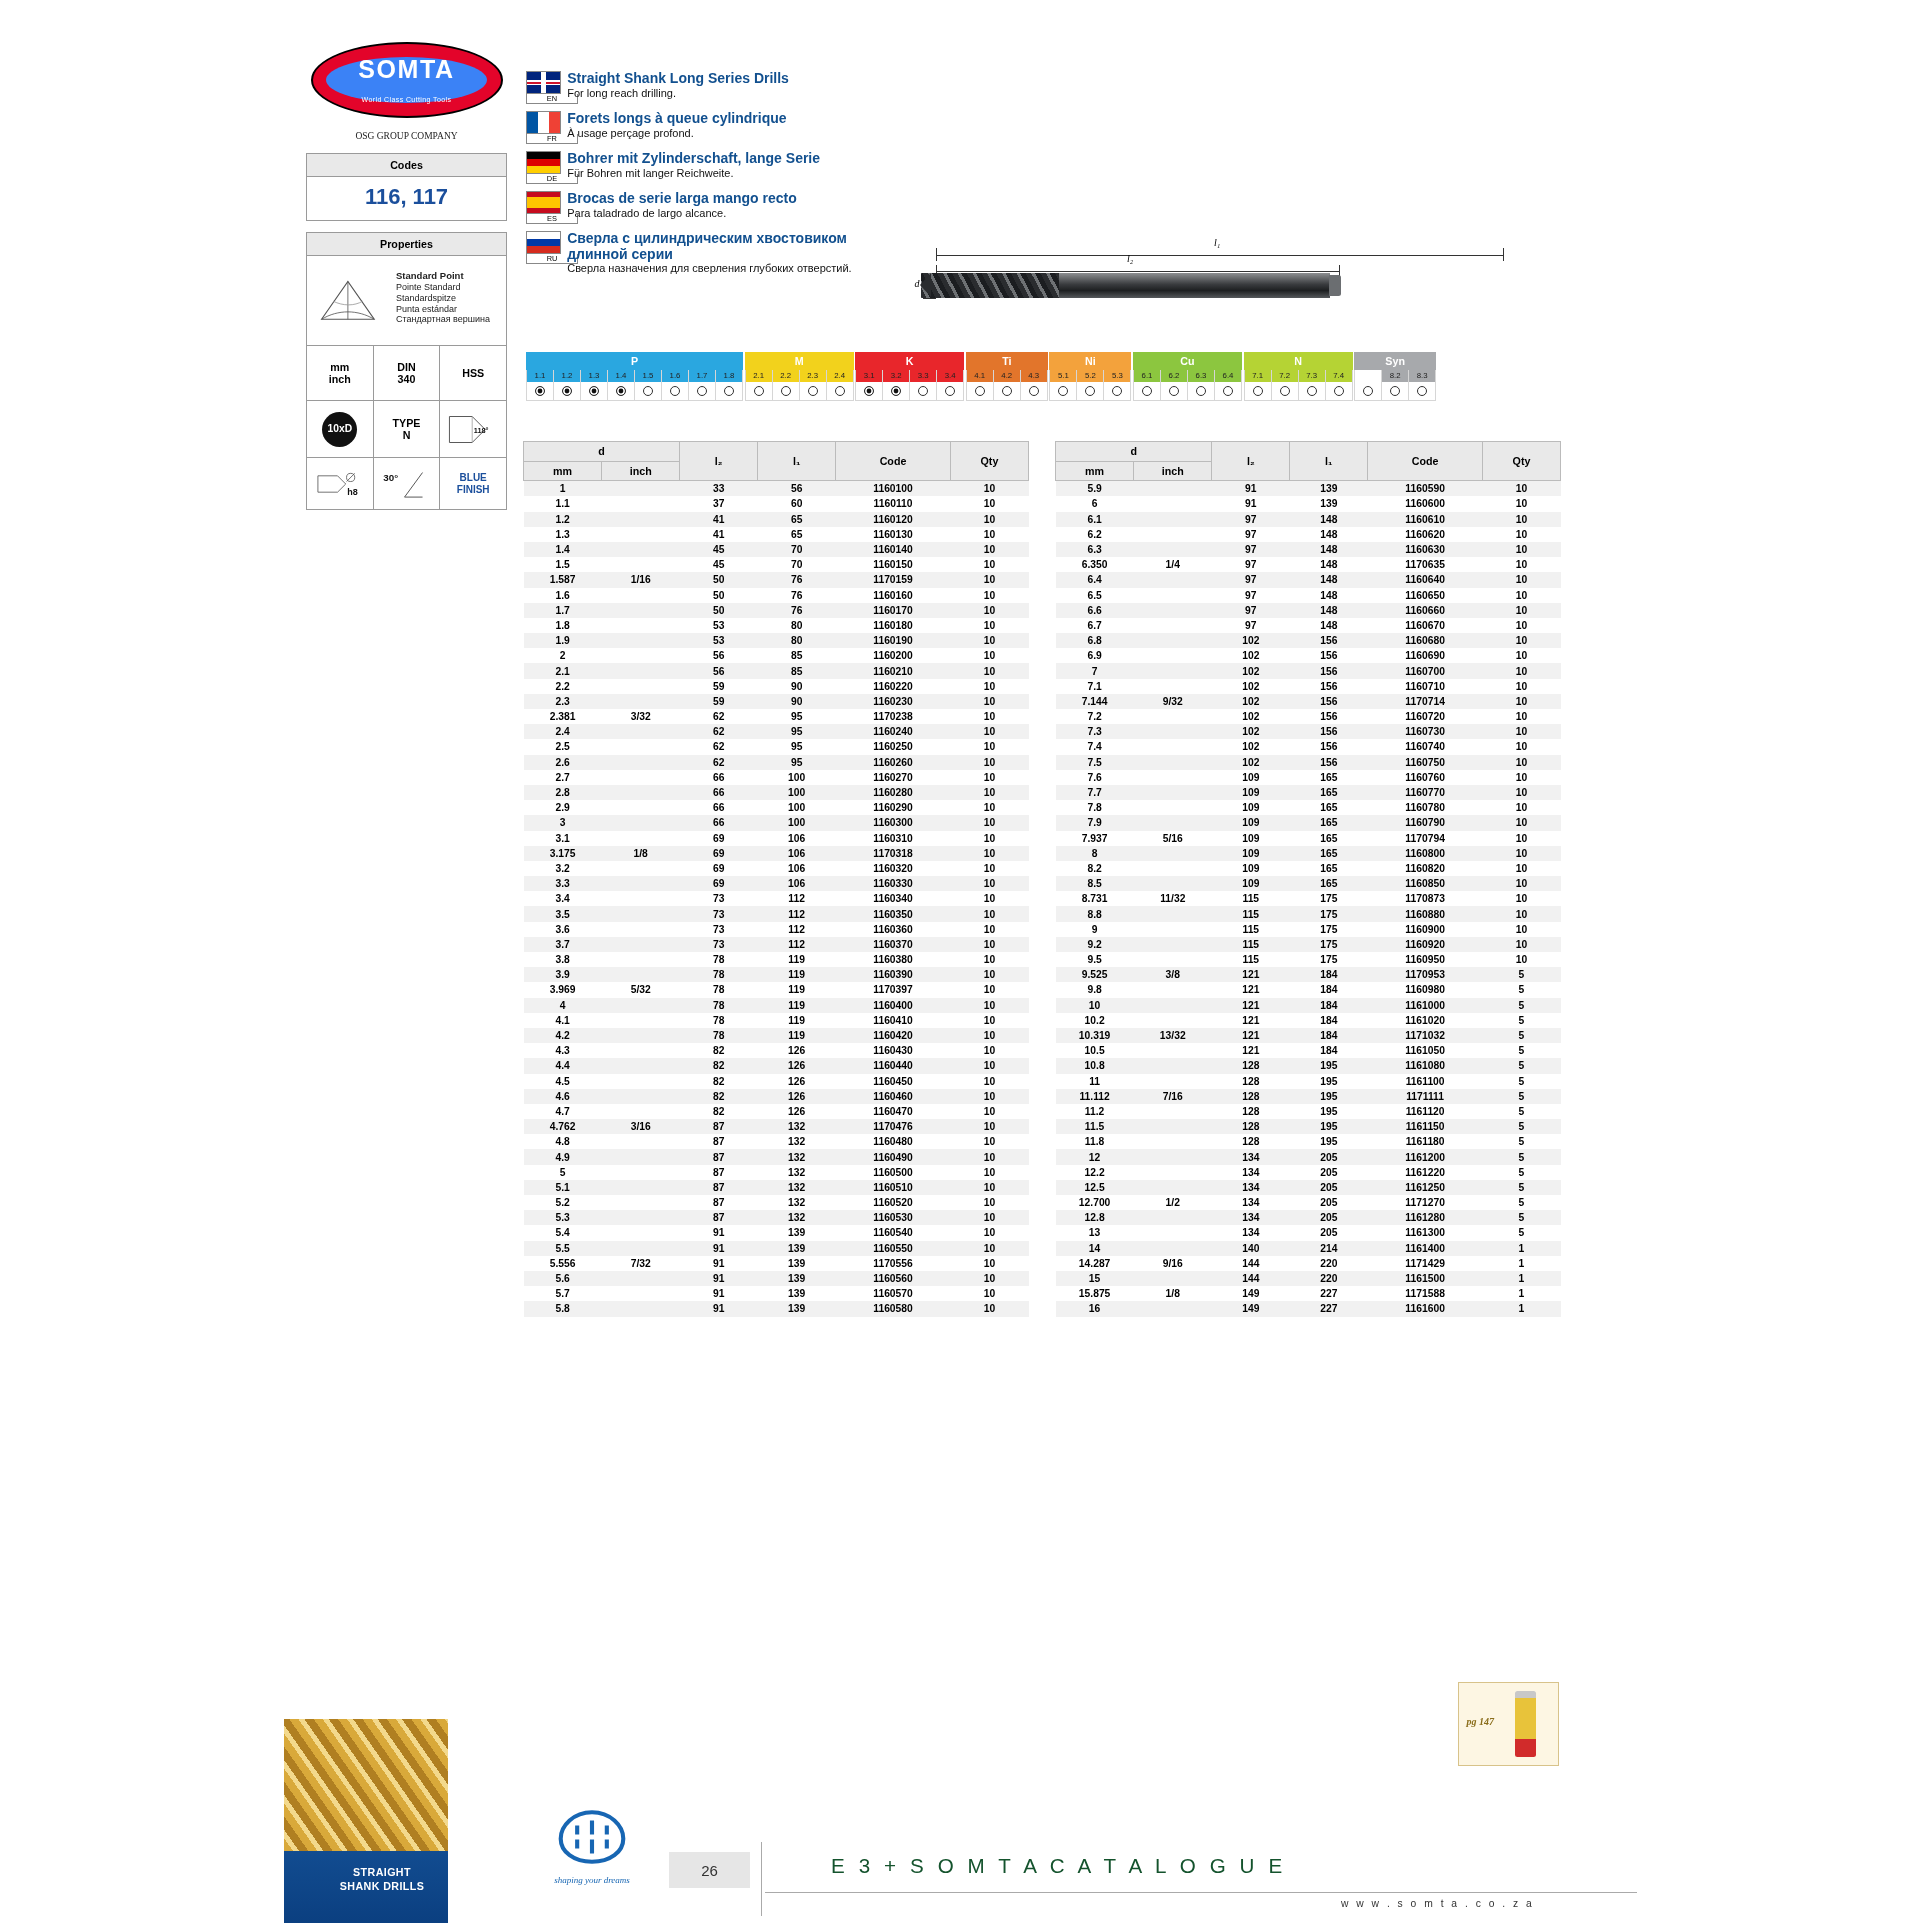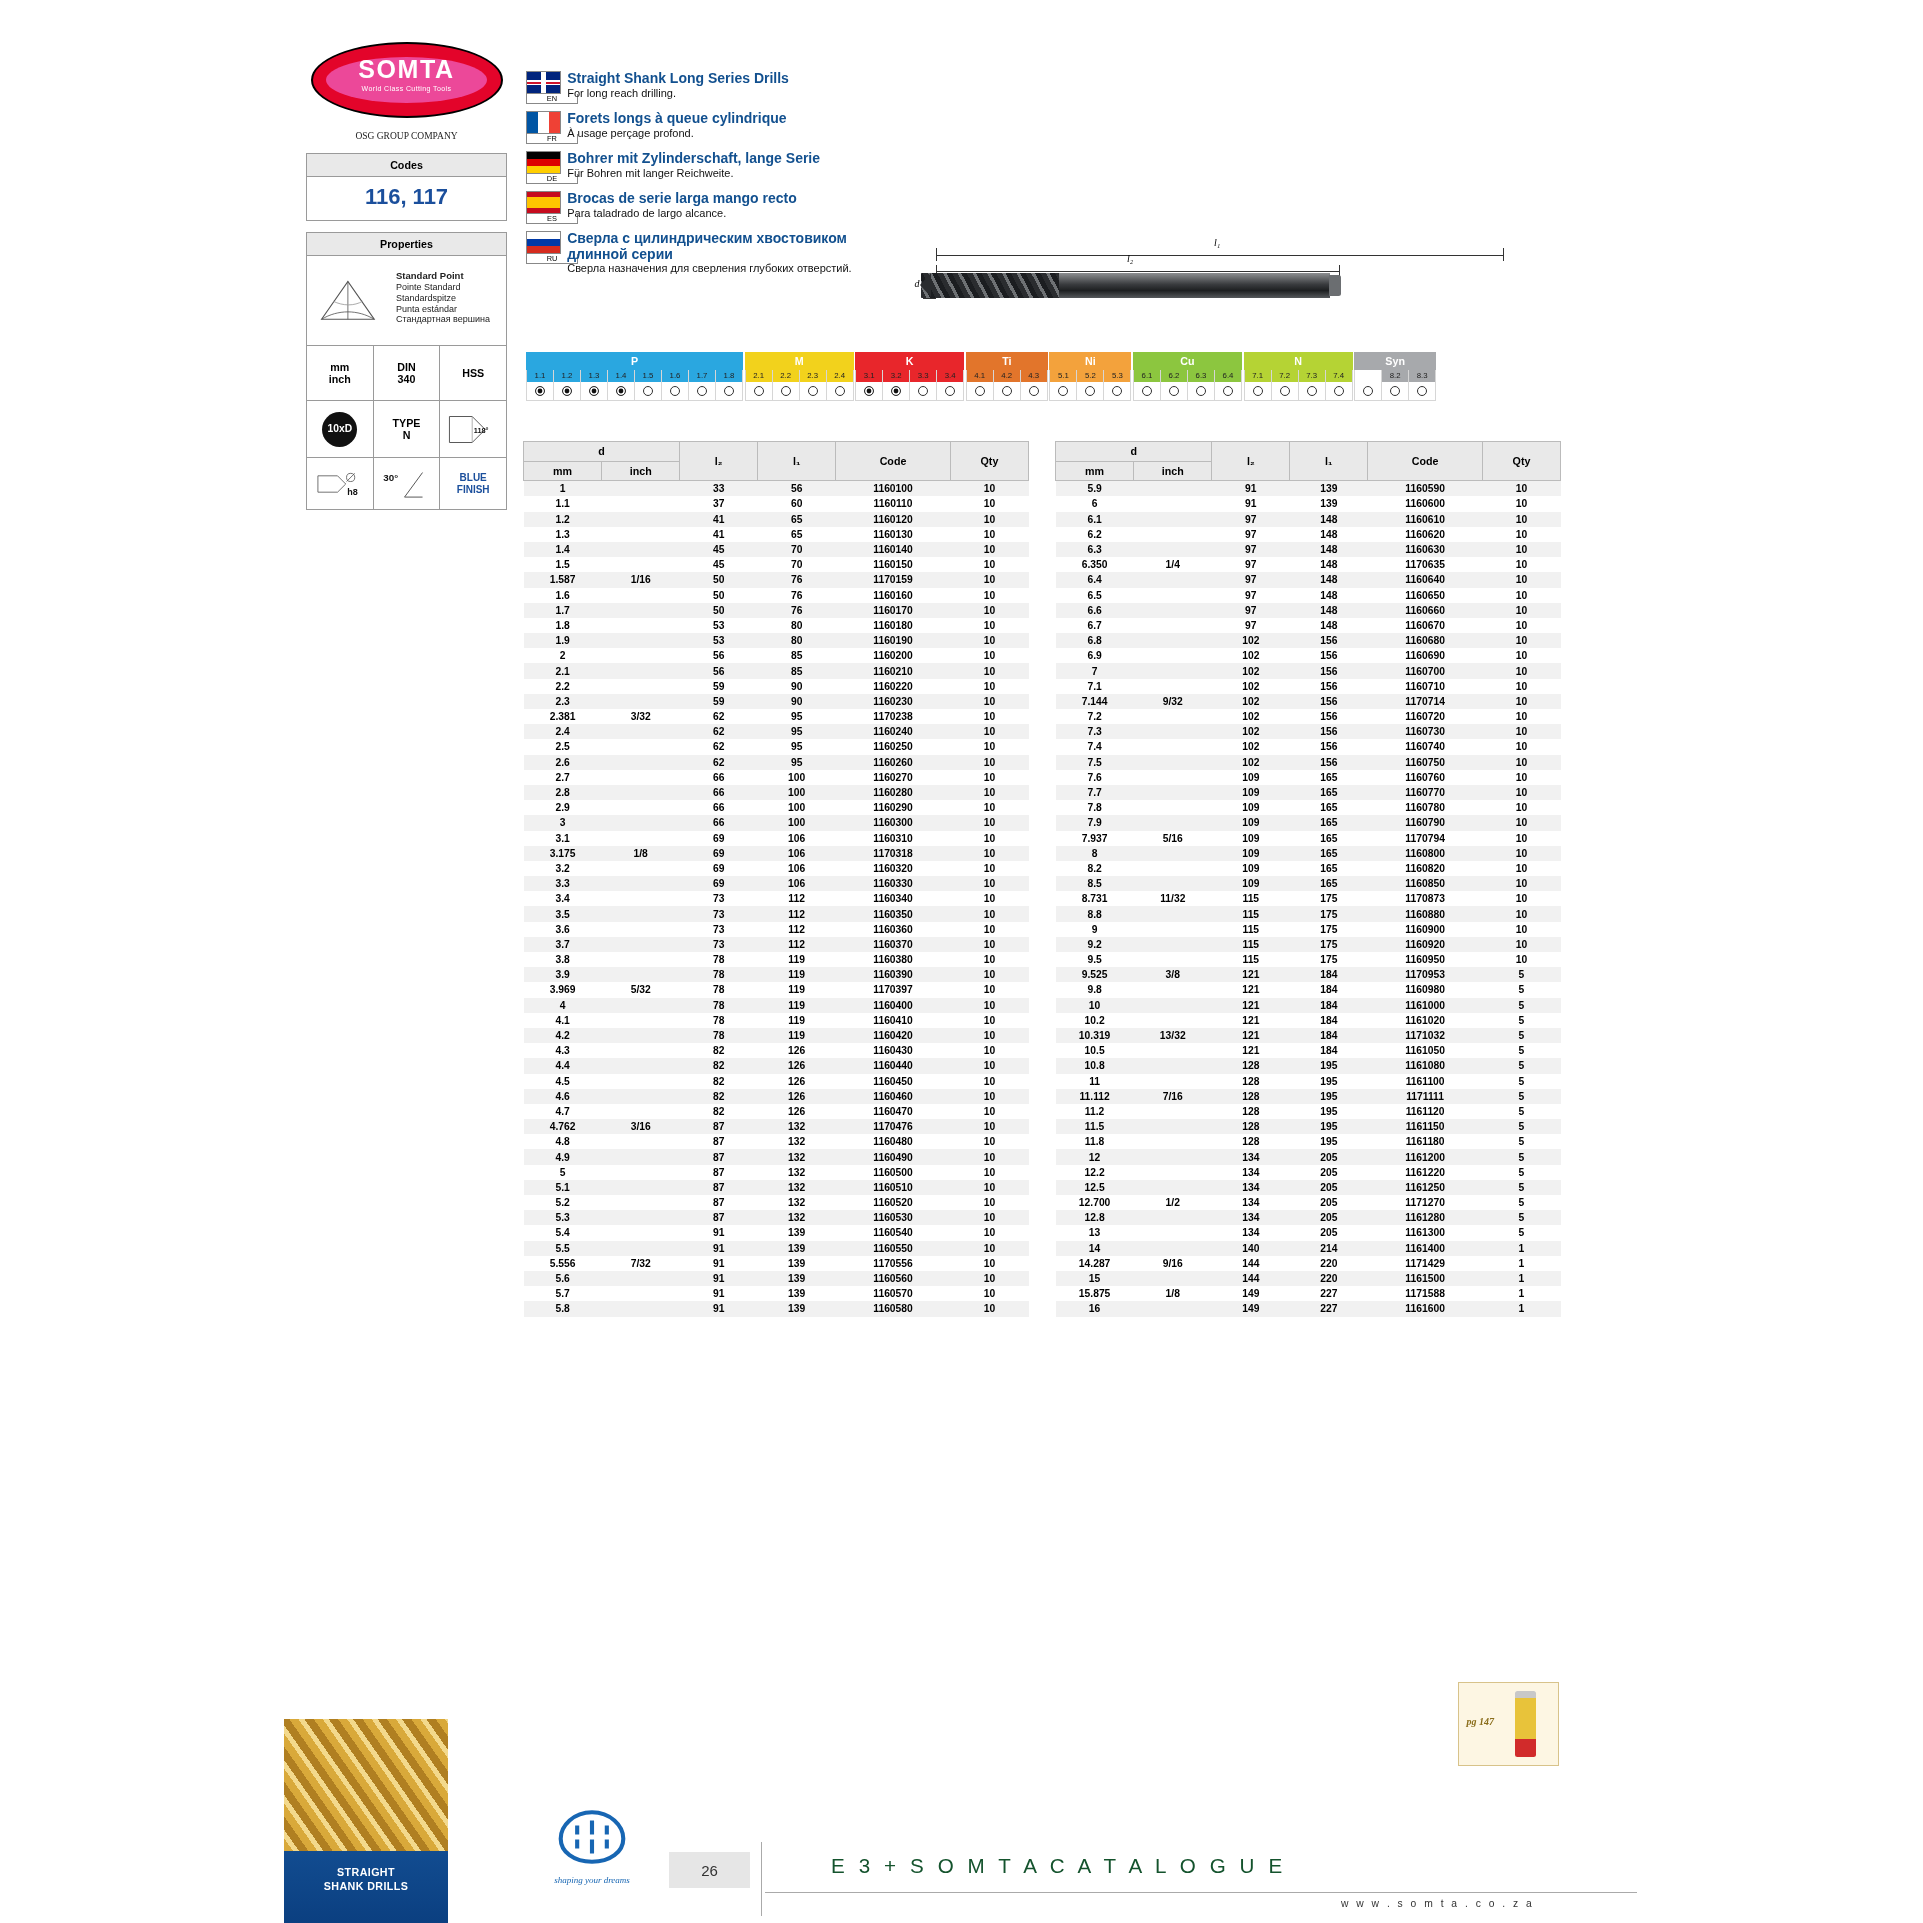"SOMTA" .logo-inner { background: #ec4899 -> #3b82f6; justify-content: flex-start -> space-between }
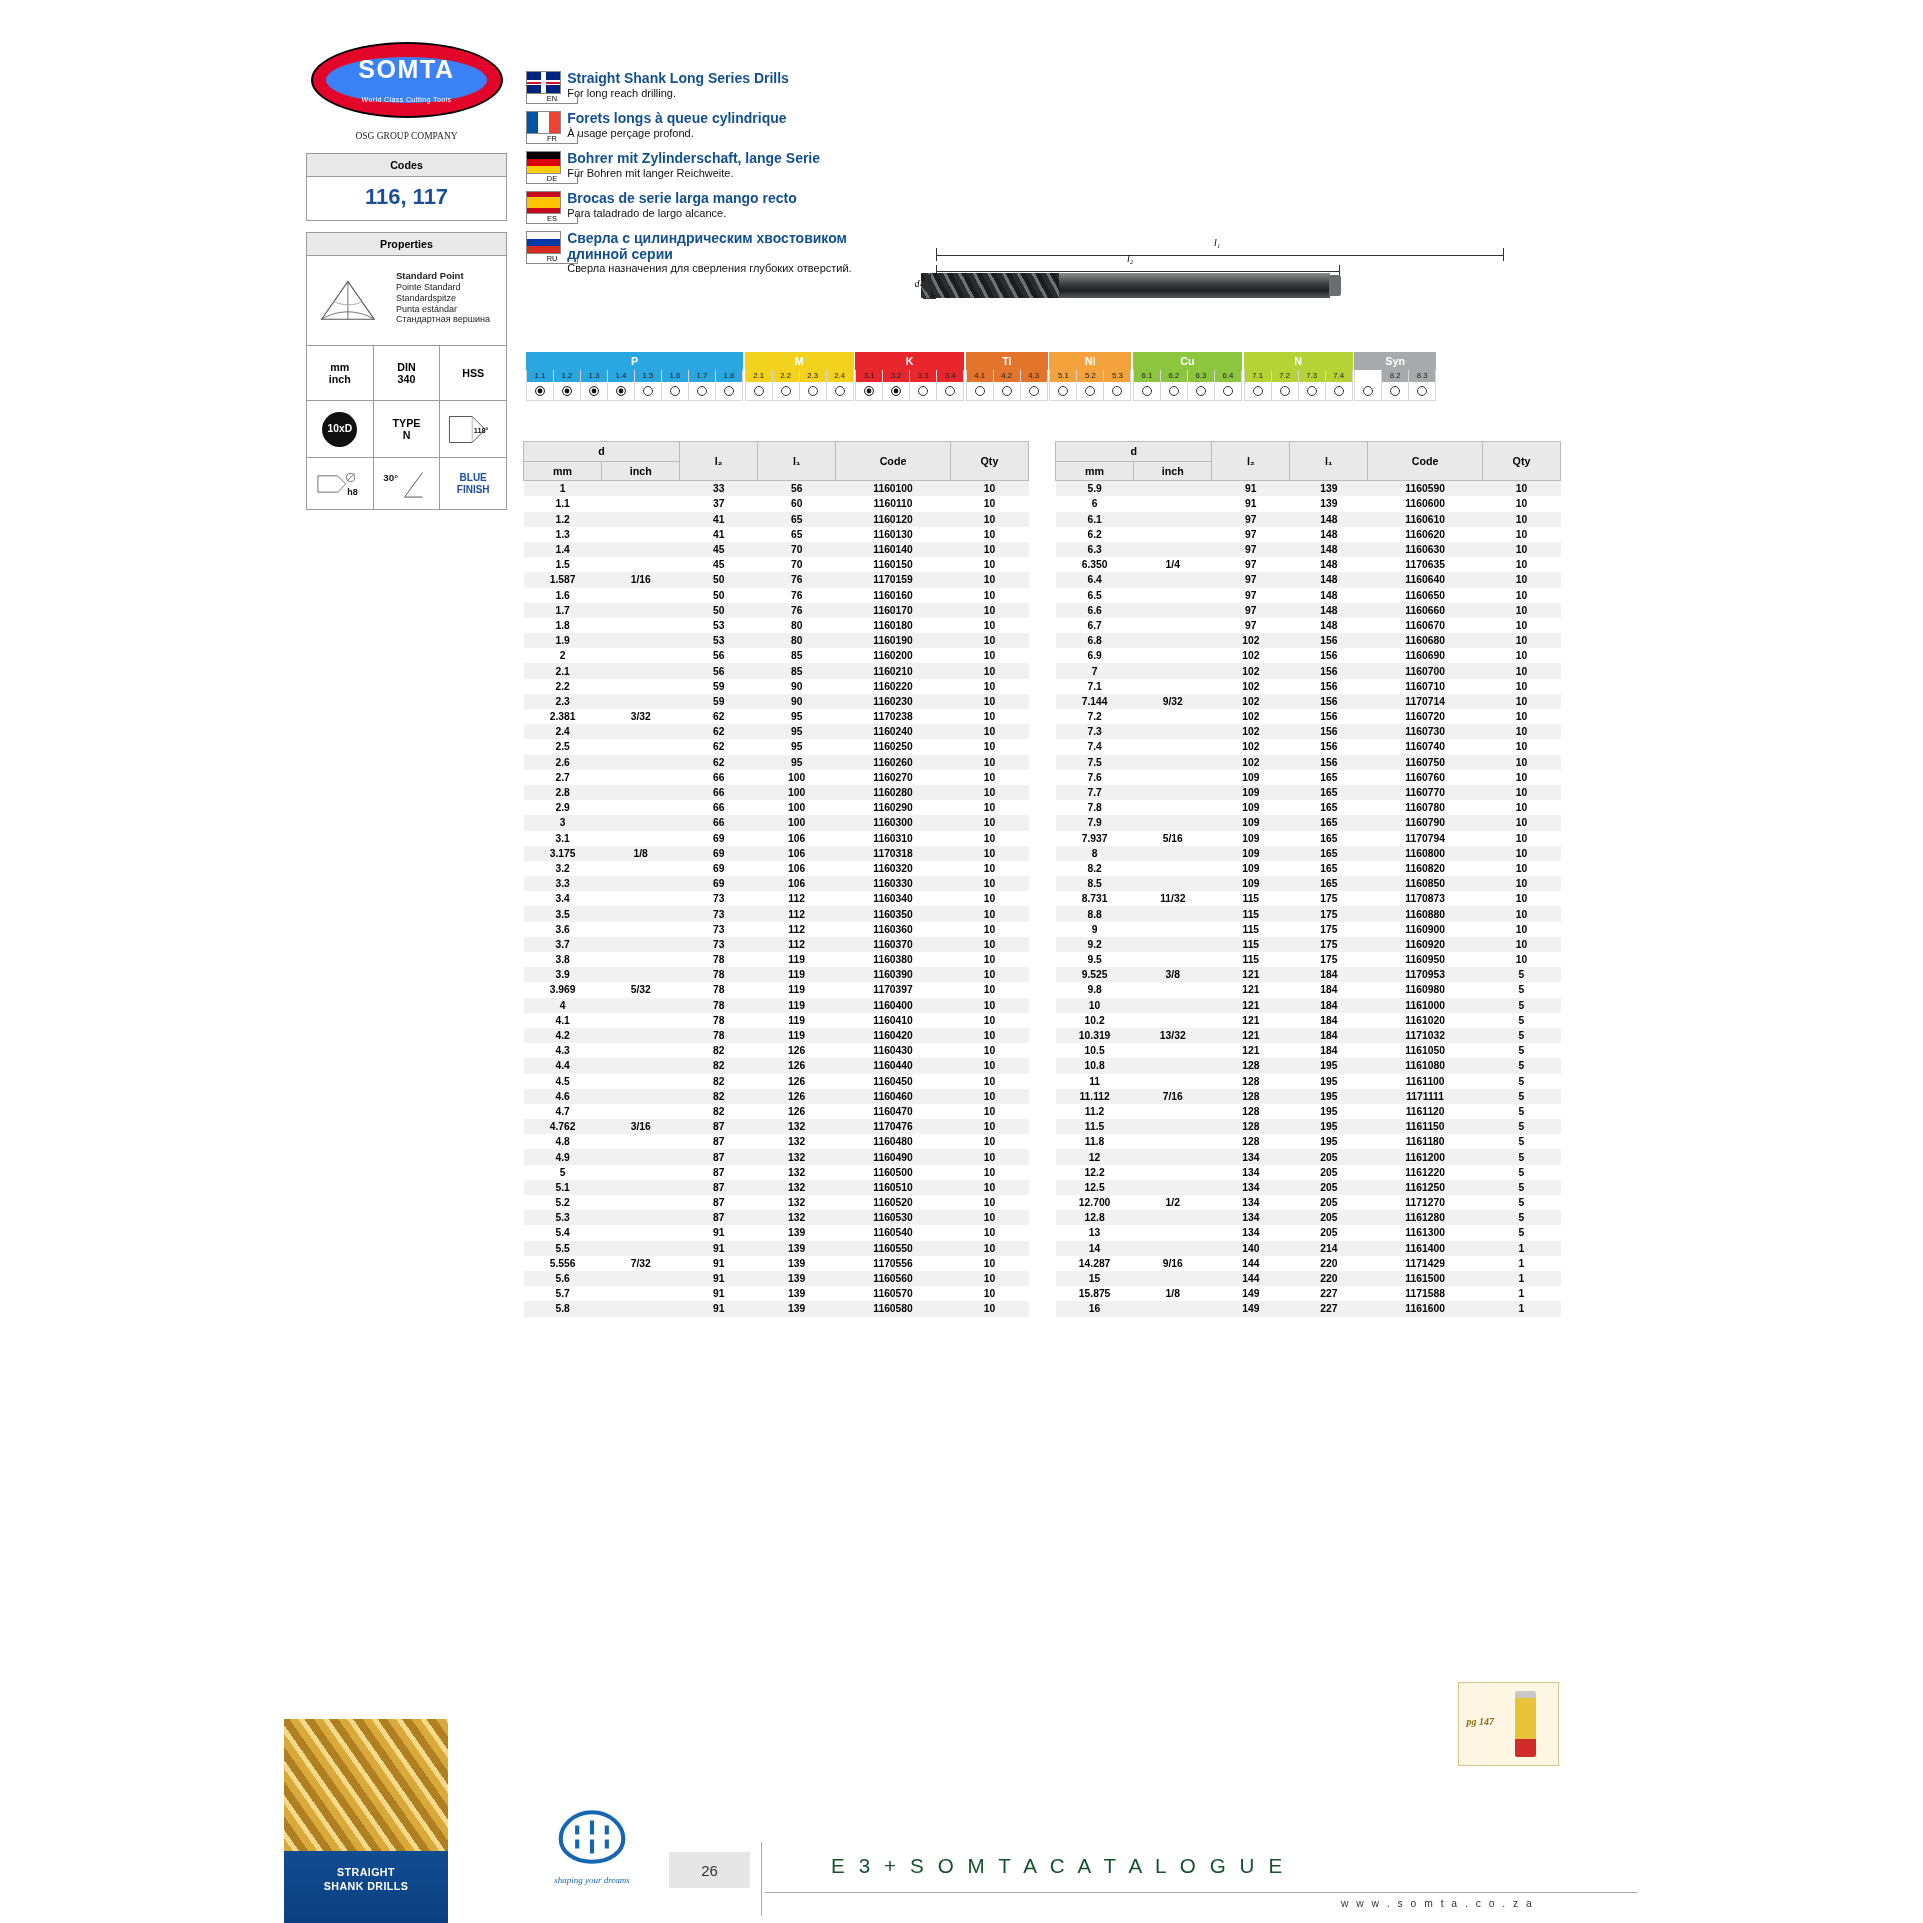"STRAIGHT" .fb-txt { left: 0 -> 16px }
